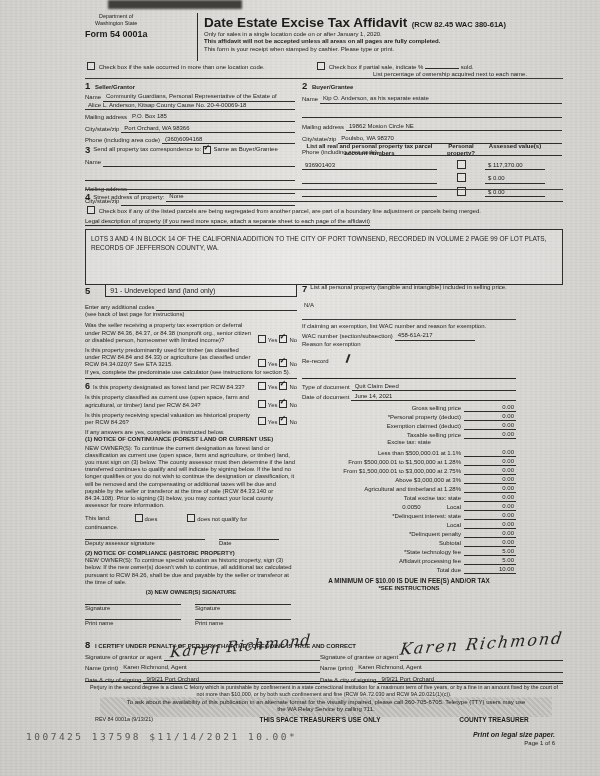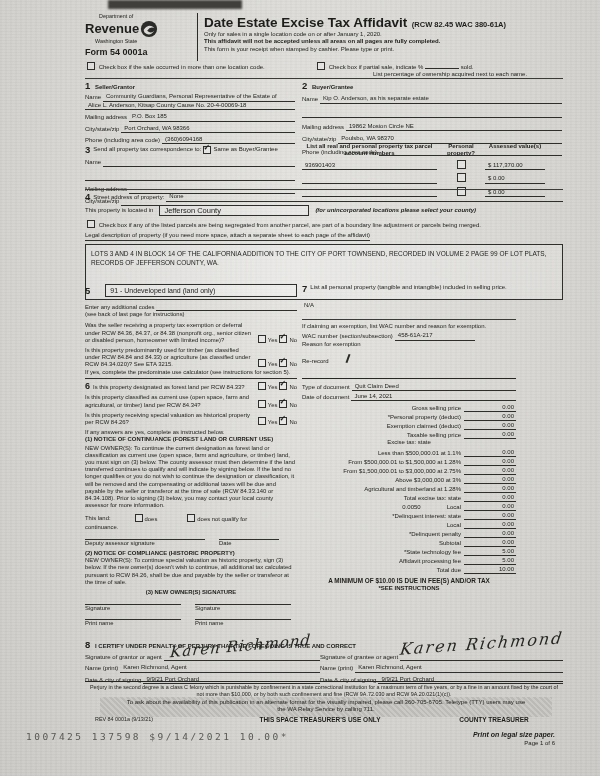"Revenue" div { html: <div> <span>Revenue</span> <svg> <circle></circle> <path></path> </svg> </div> -> none }
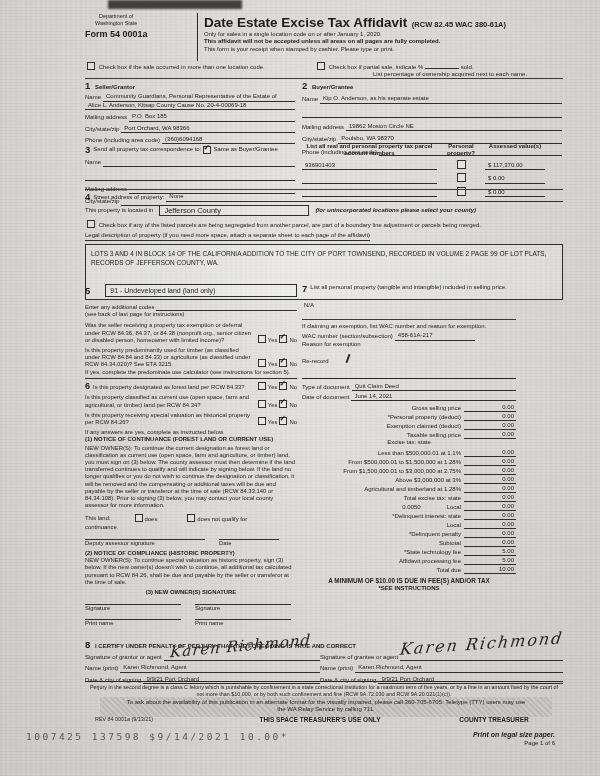"Jefferson County" div { html: <div> <span>This property is located in</span> <span>Jefferson County</span> <span>(for unincorporated locations please select your county)</span> </div> -> none }
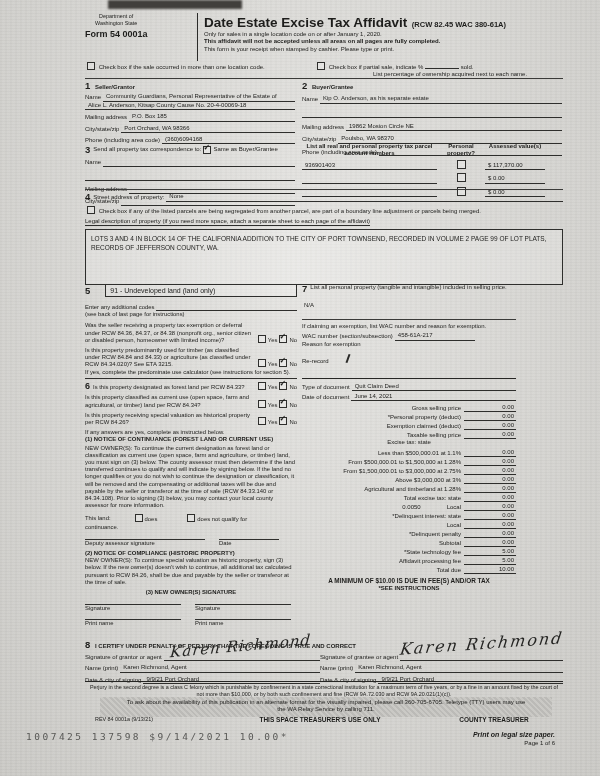"1007425 137598 $9/14/2021 10.00*" div.abs { text: $9/14/2021 -> $11/14/2021 }
